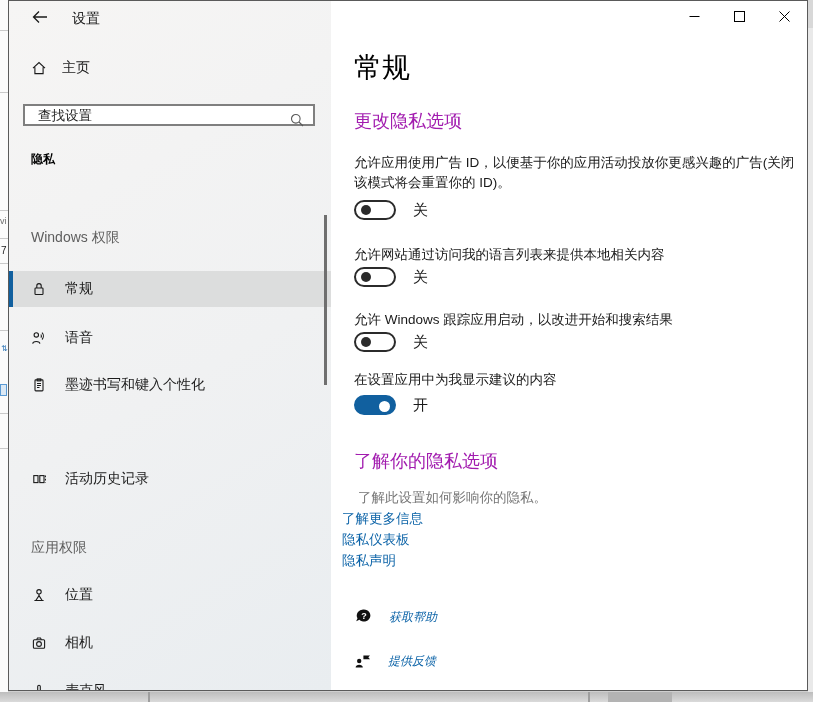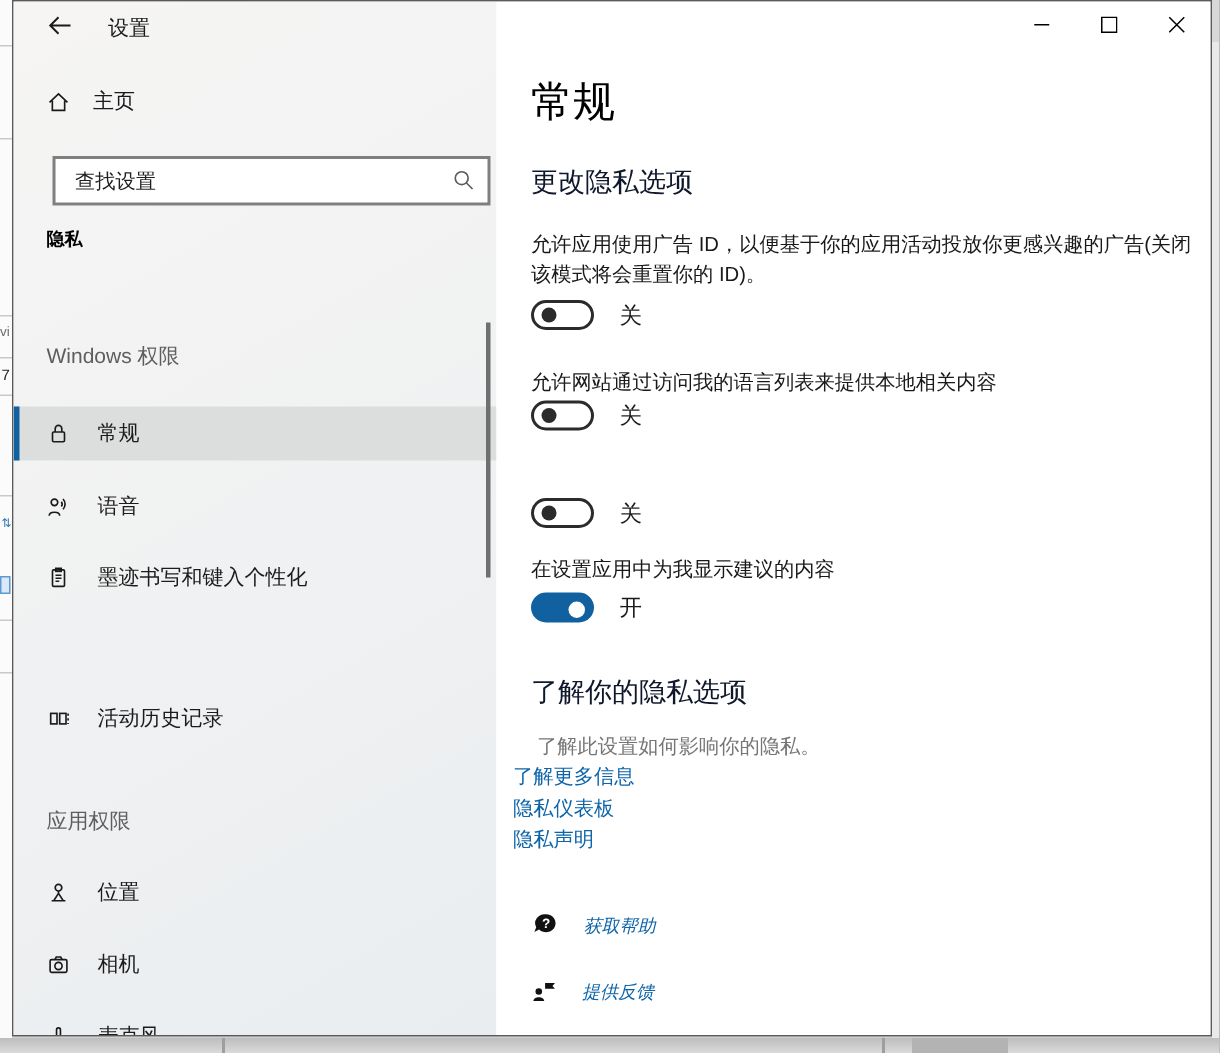"查找设置" .search-wrap { height: 33px -> 22px; margin-left: 12px -> none }
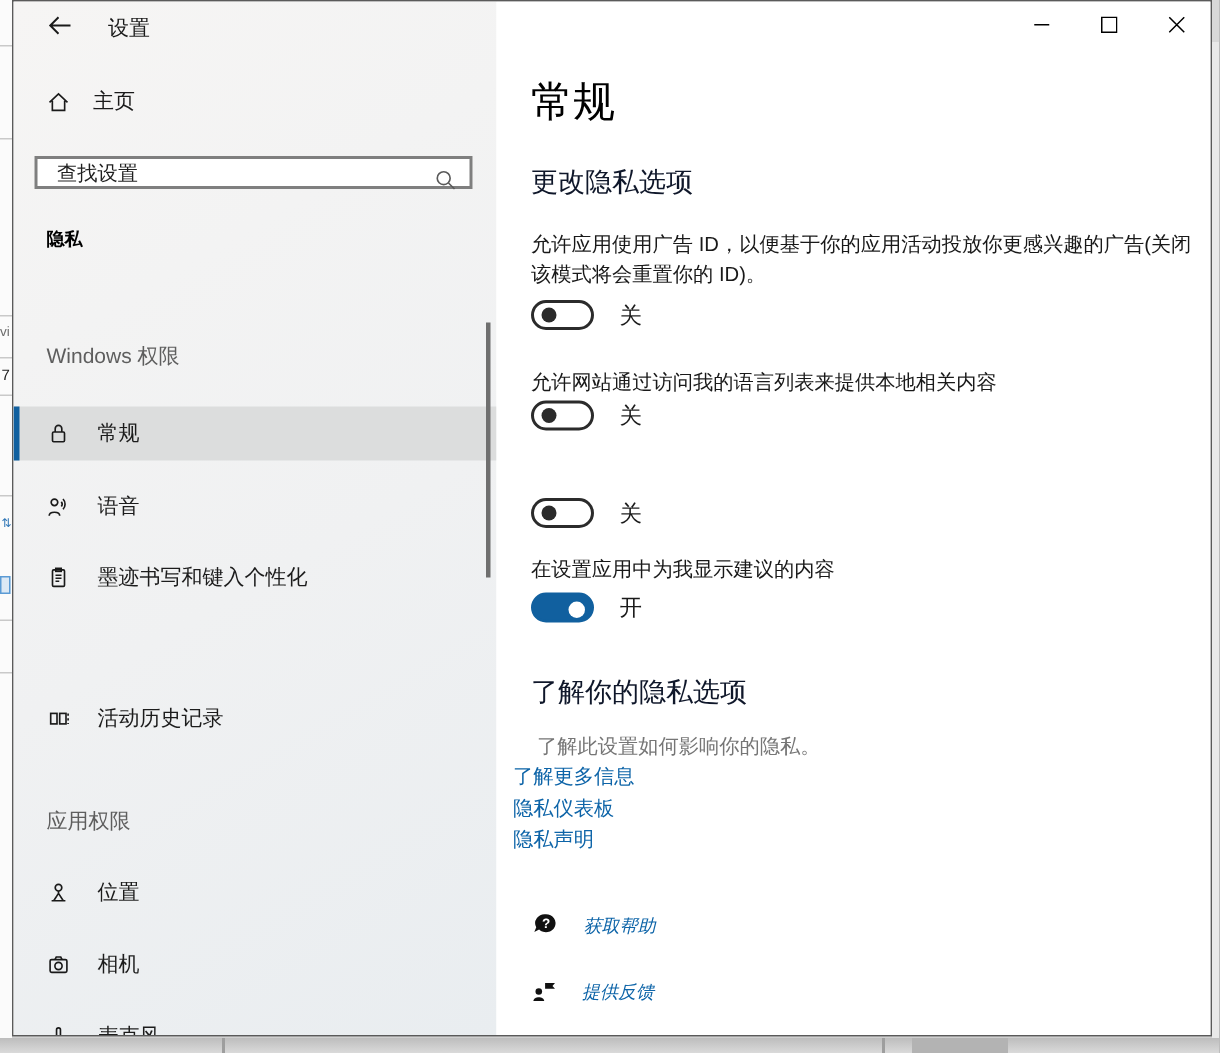"更改隐私选项" .sec-heading { color: #0f172a -> #a21caf }
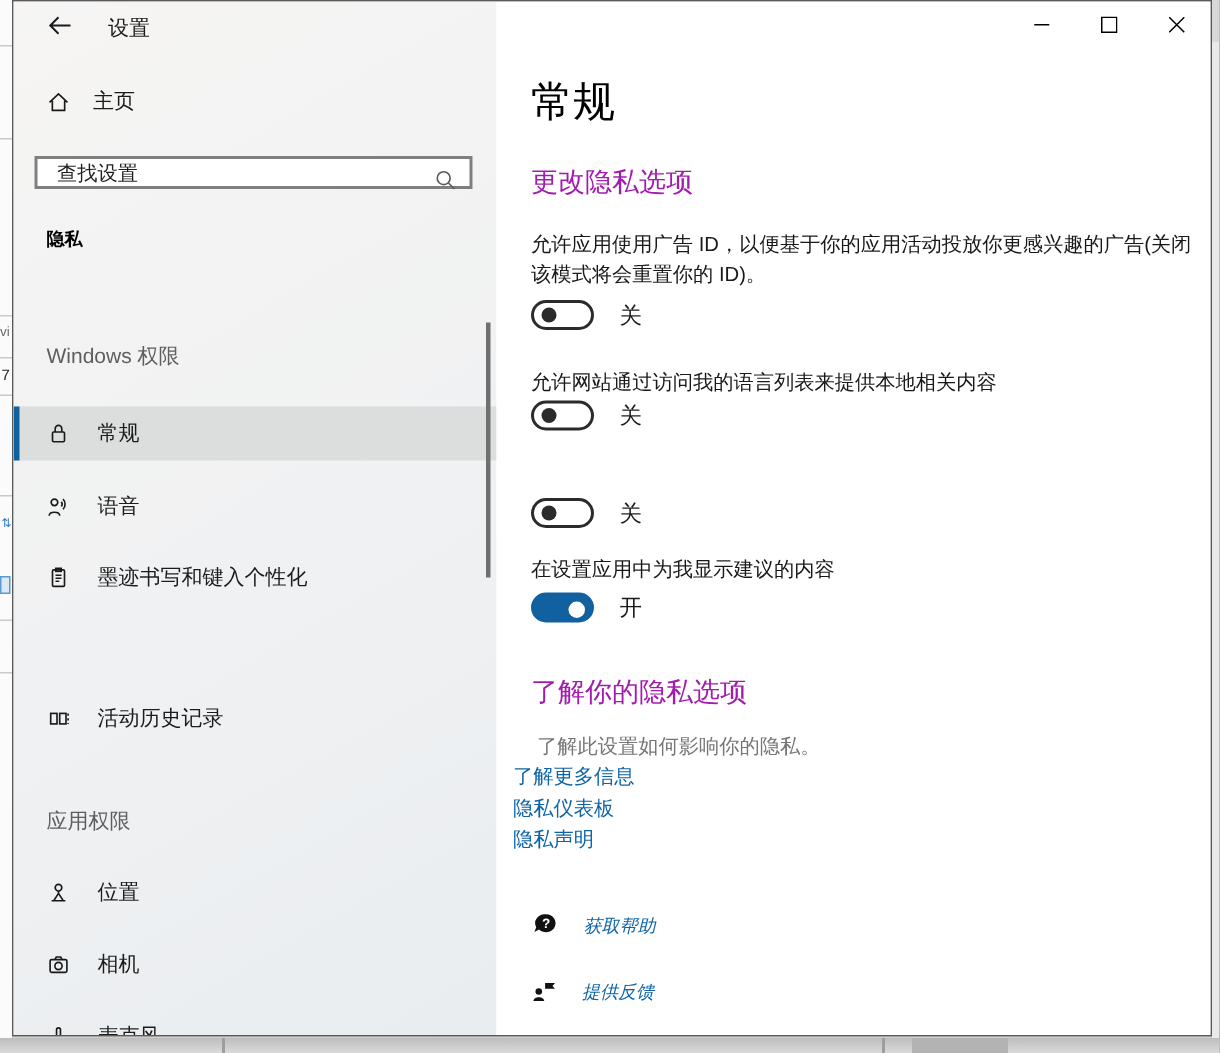"允许 Windows 跟踪应用启动，以改进开始和搜索结果" p.para { html: none -> <p>允许 Windows 跟踪应用启动，以改进开始和搜索结果</p> }
